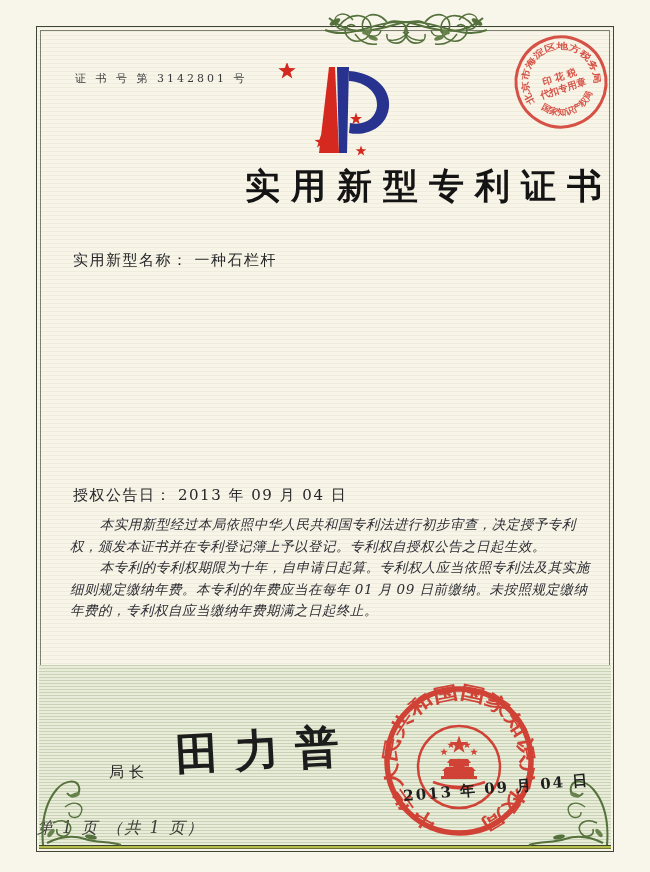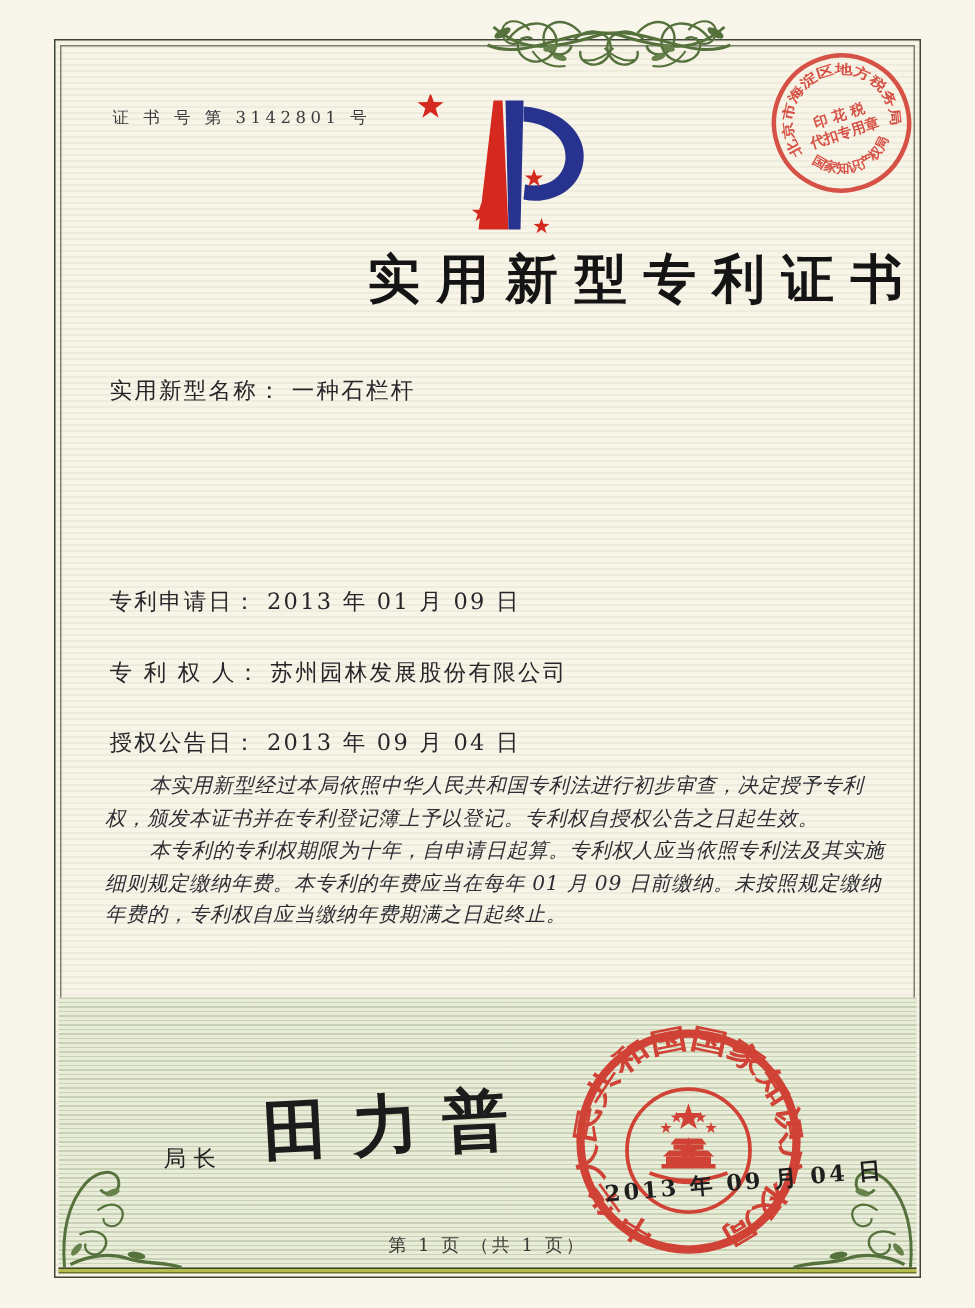"专利申请日： 2013 年 01 月" div.field { html: <div> <span>专利申请日：</span><span>2013 年 01 月 09 日</span> </div> -> none }
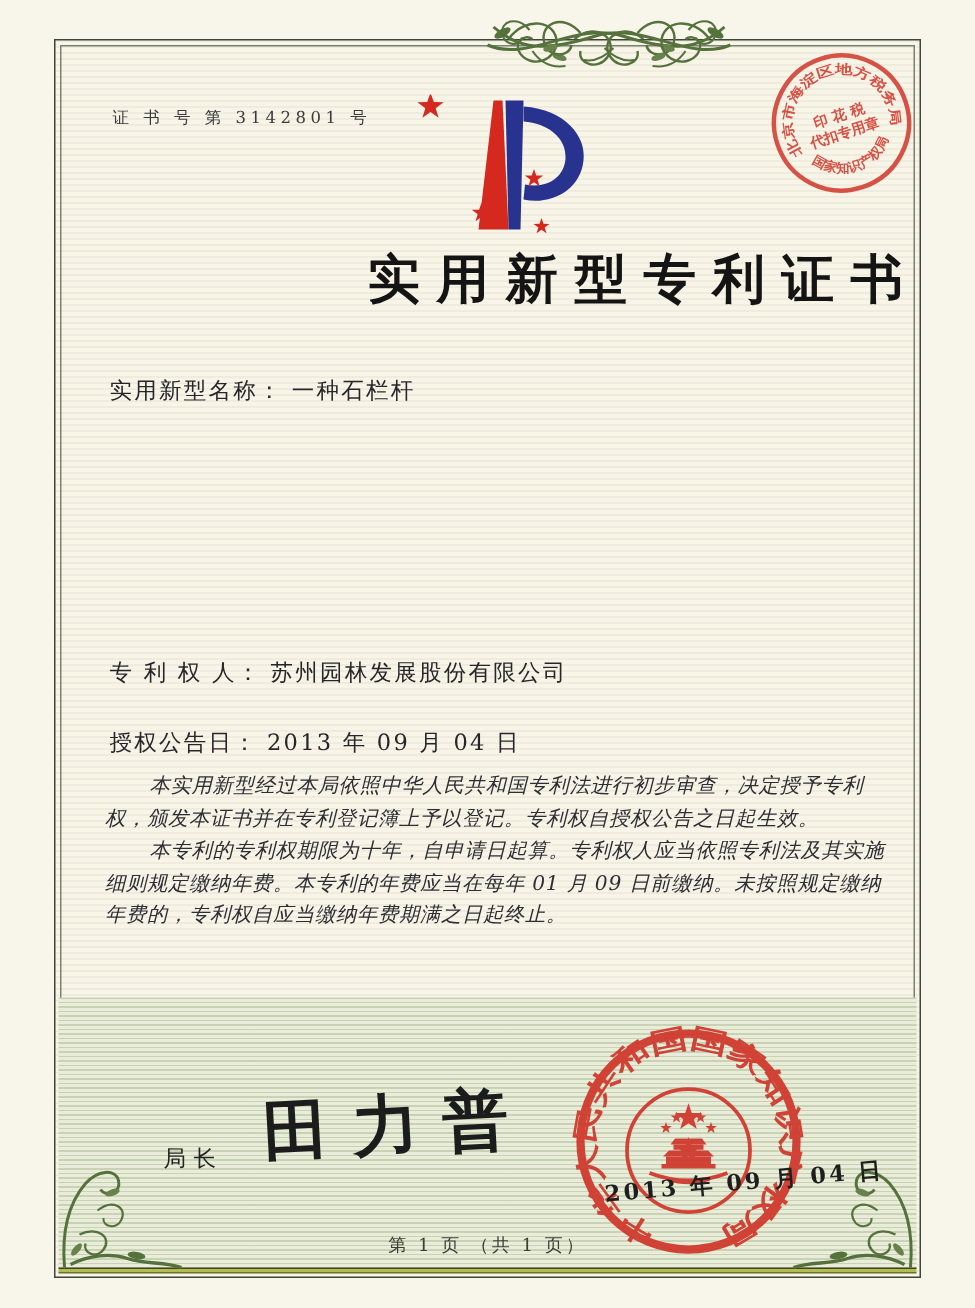"专 利 权 人： 苏州园林发展股份有限公司" div.field { html: <div> <span>专 利 权 人：</span><span>苏州园林发展股份有限公司</span> </div> -> none }
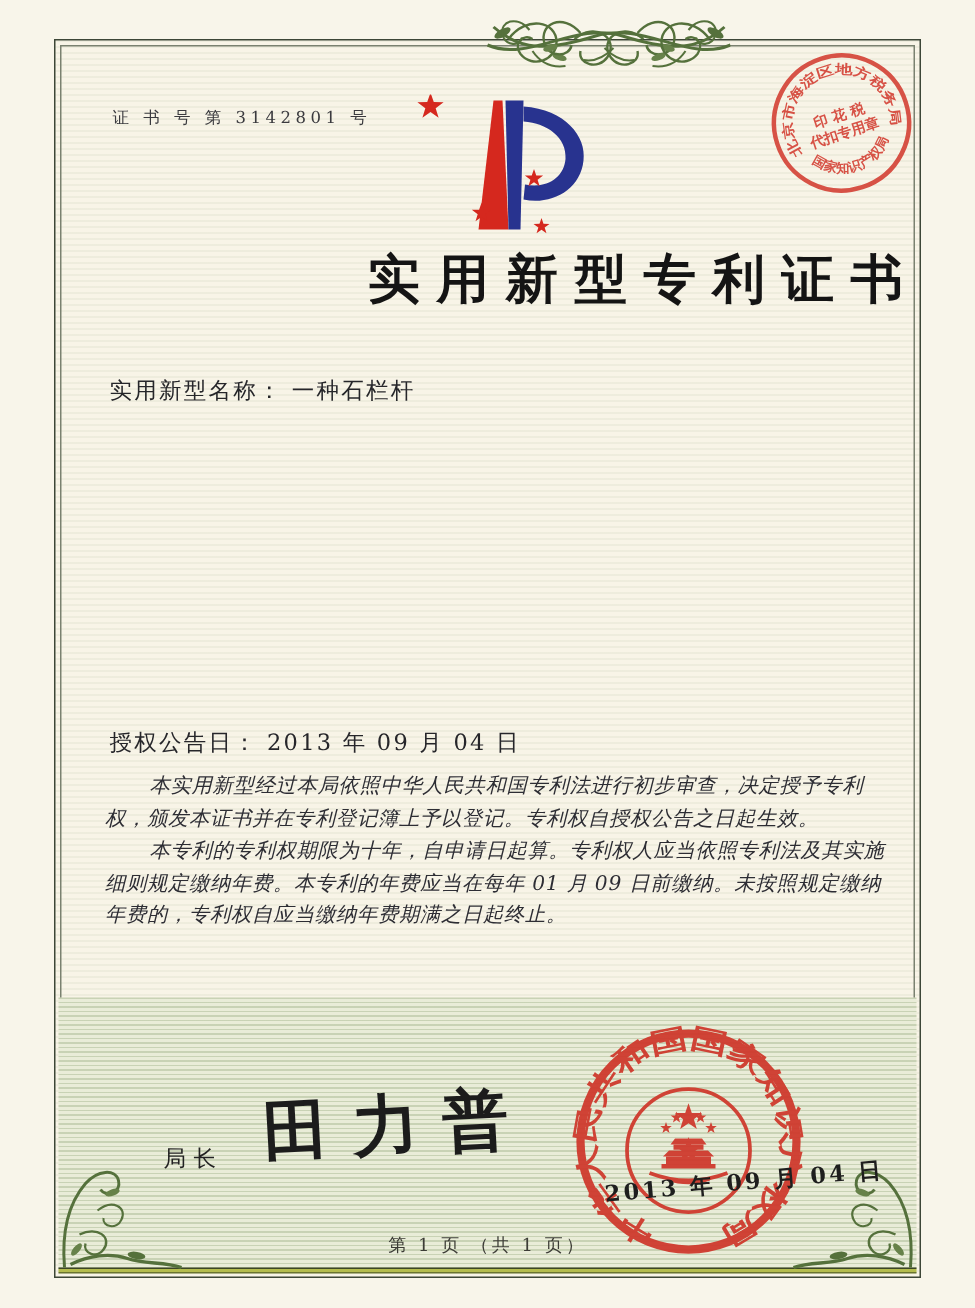"第 1 页 （共 1" .footer { font-size: 12px -> 16px; font-style: none -> italic; text-align: center -> none }
